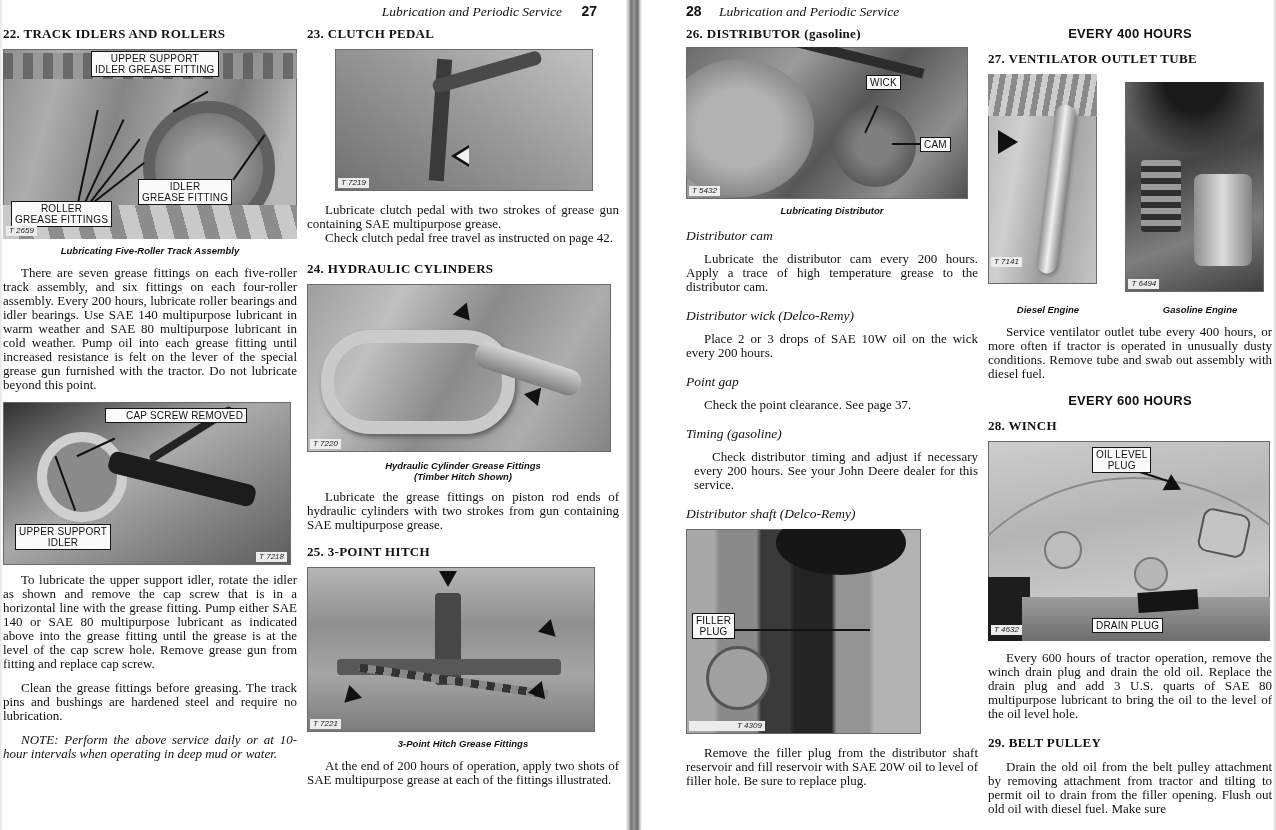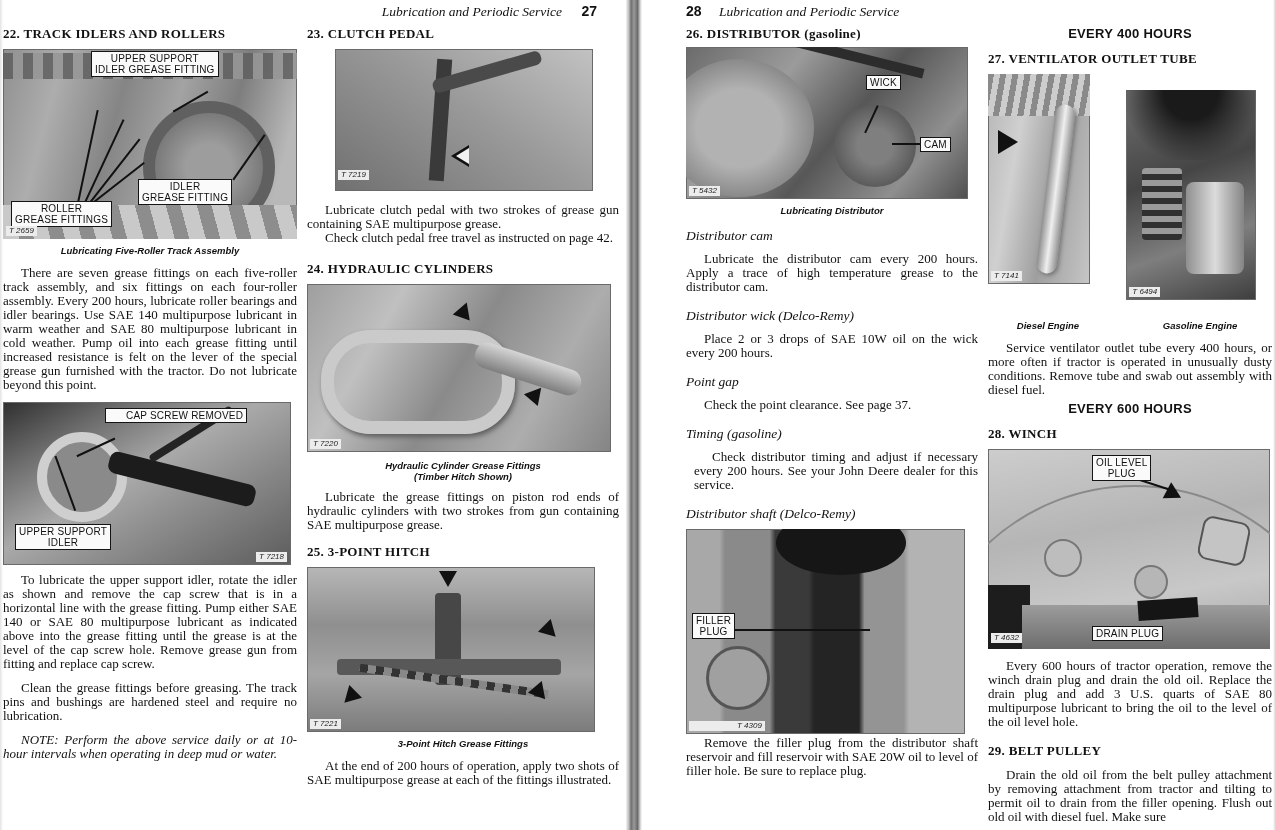"T 7219" div.pid { bottom: 11px -> 3px }
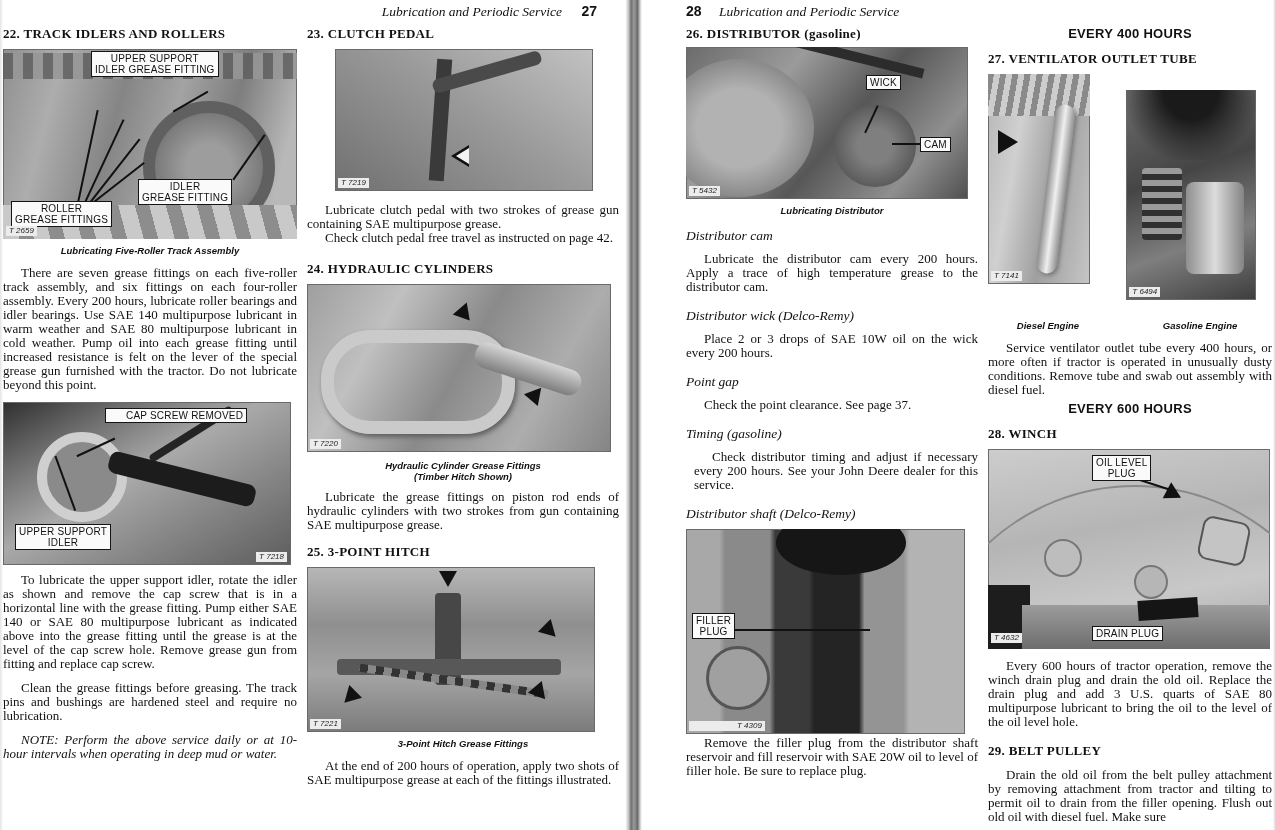"T 7141" div.pid { bottom: 3px -> 17px }
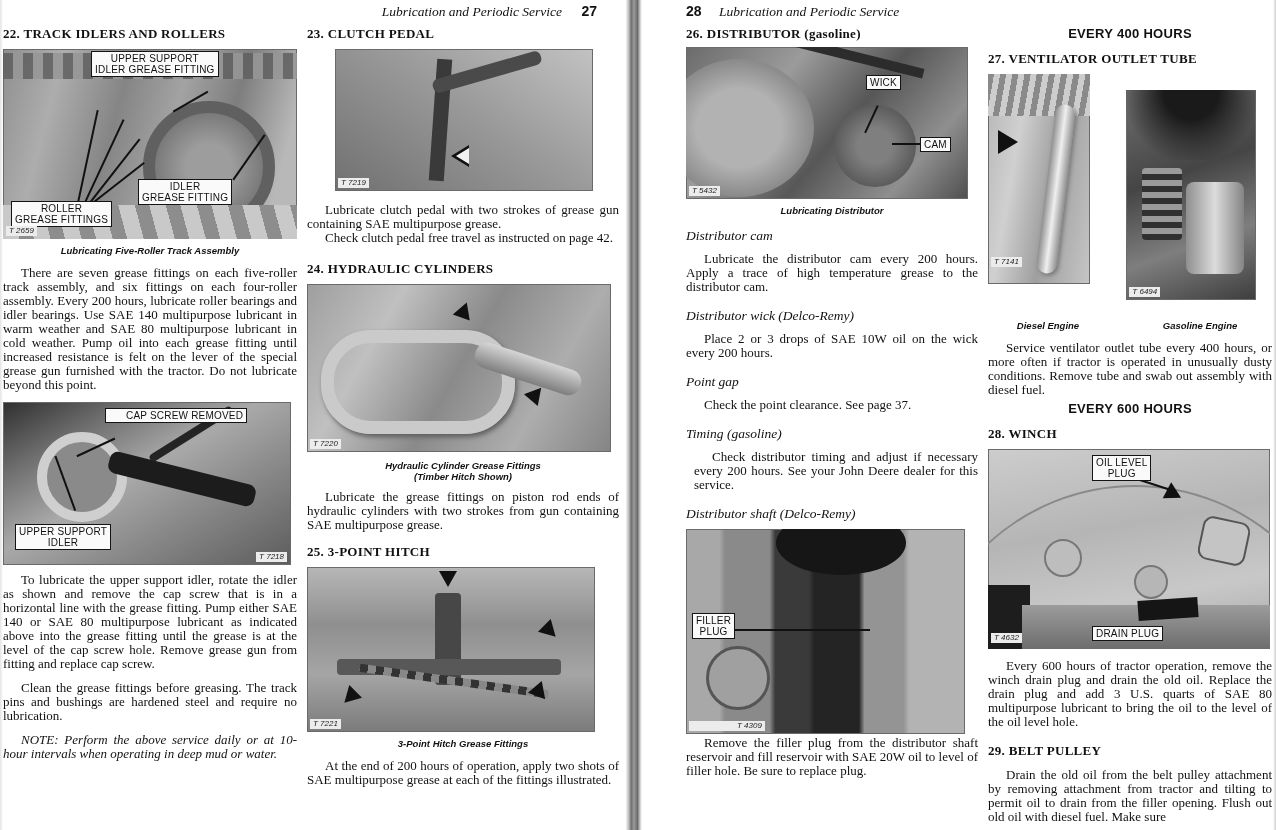"T 6494" div.ph { margin: 16px -> 8px }
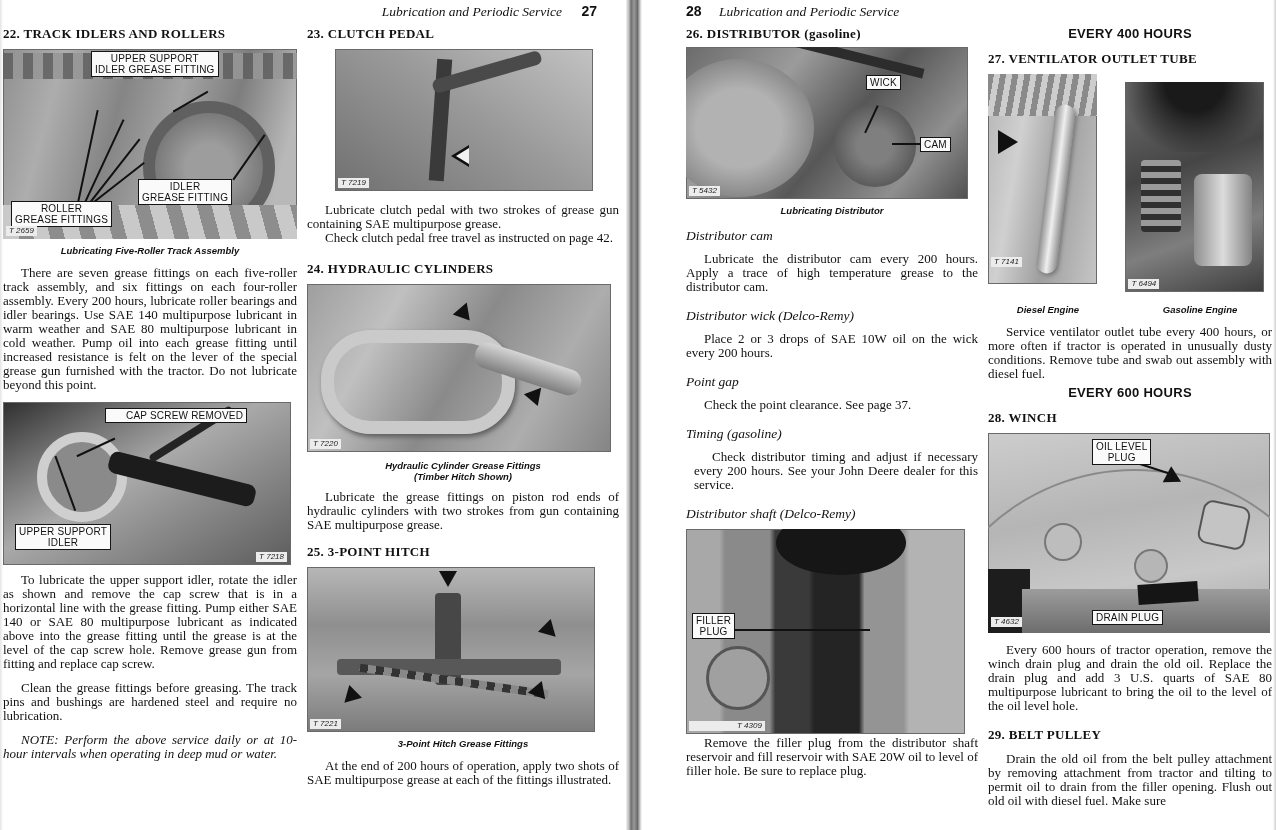"Service ventilator outlet tube every" p.body { margin-bottom: 4px -> 12px }
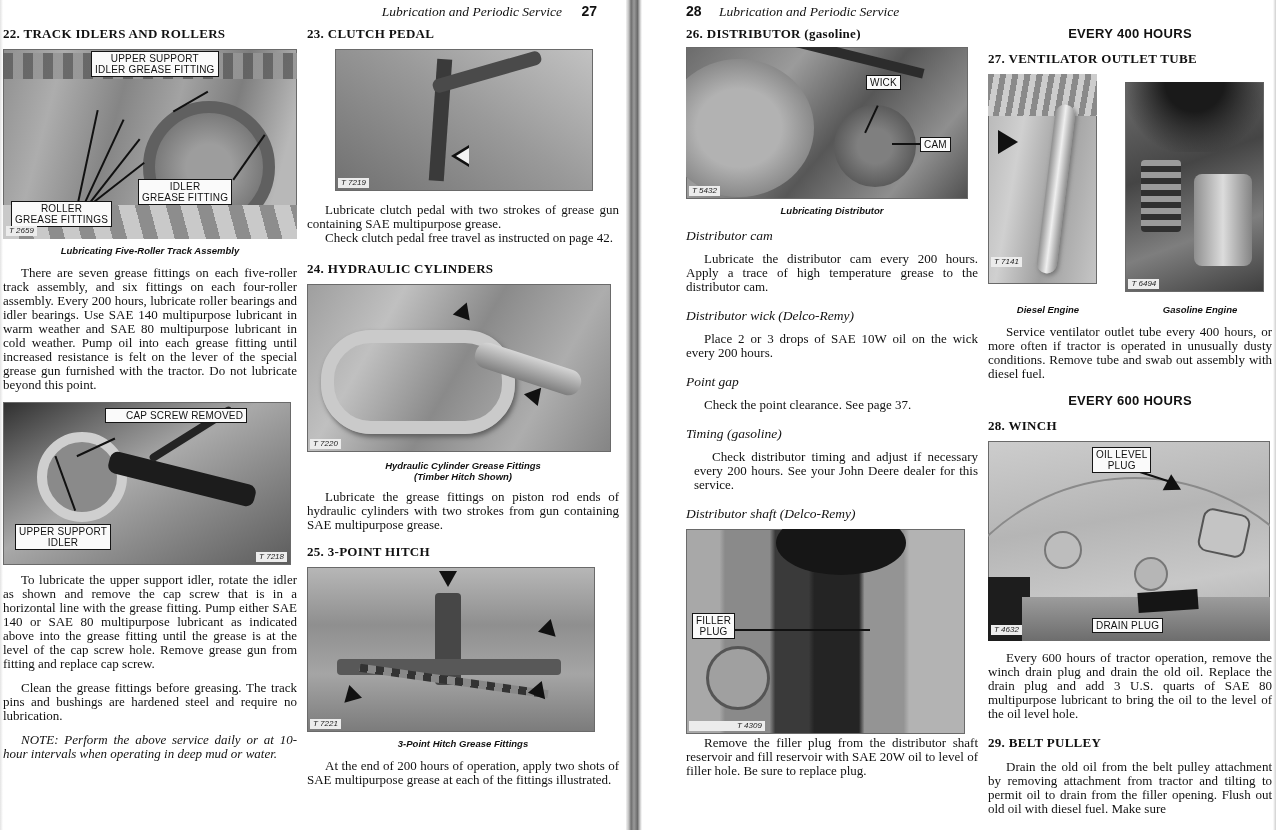"FILLER" div.ph { margin-bottom: 2px -> 12px; width: 279px -> 235px }
